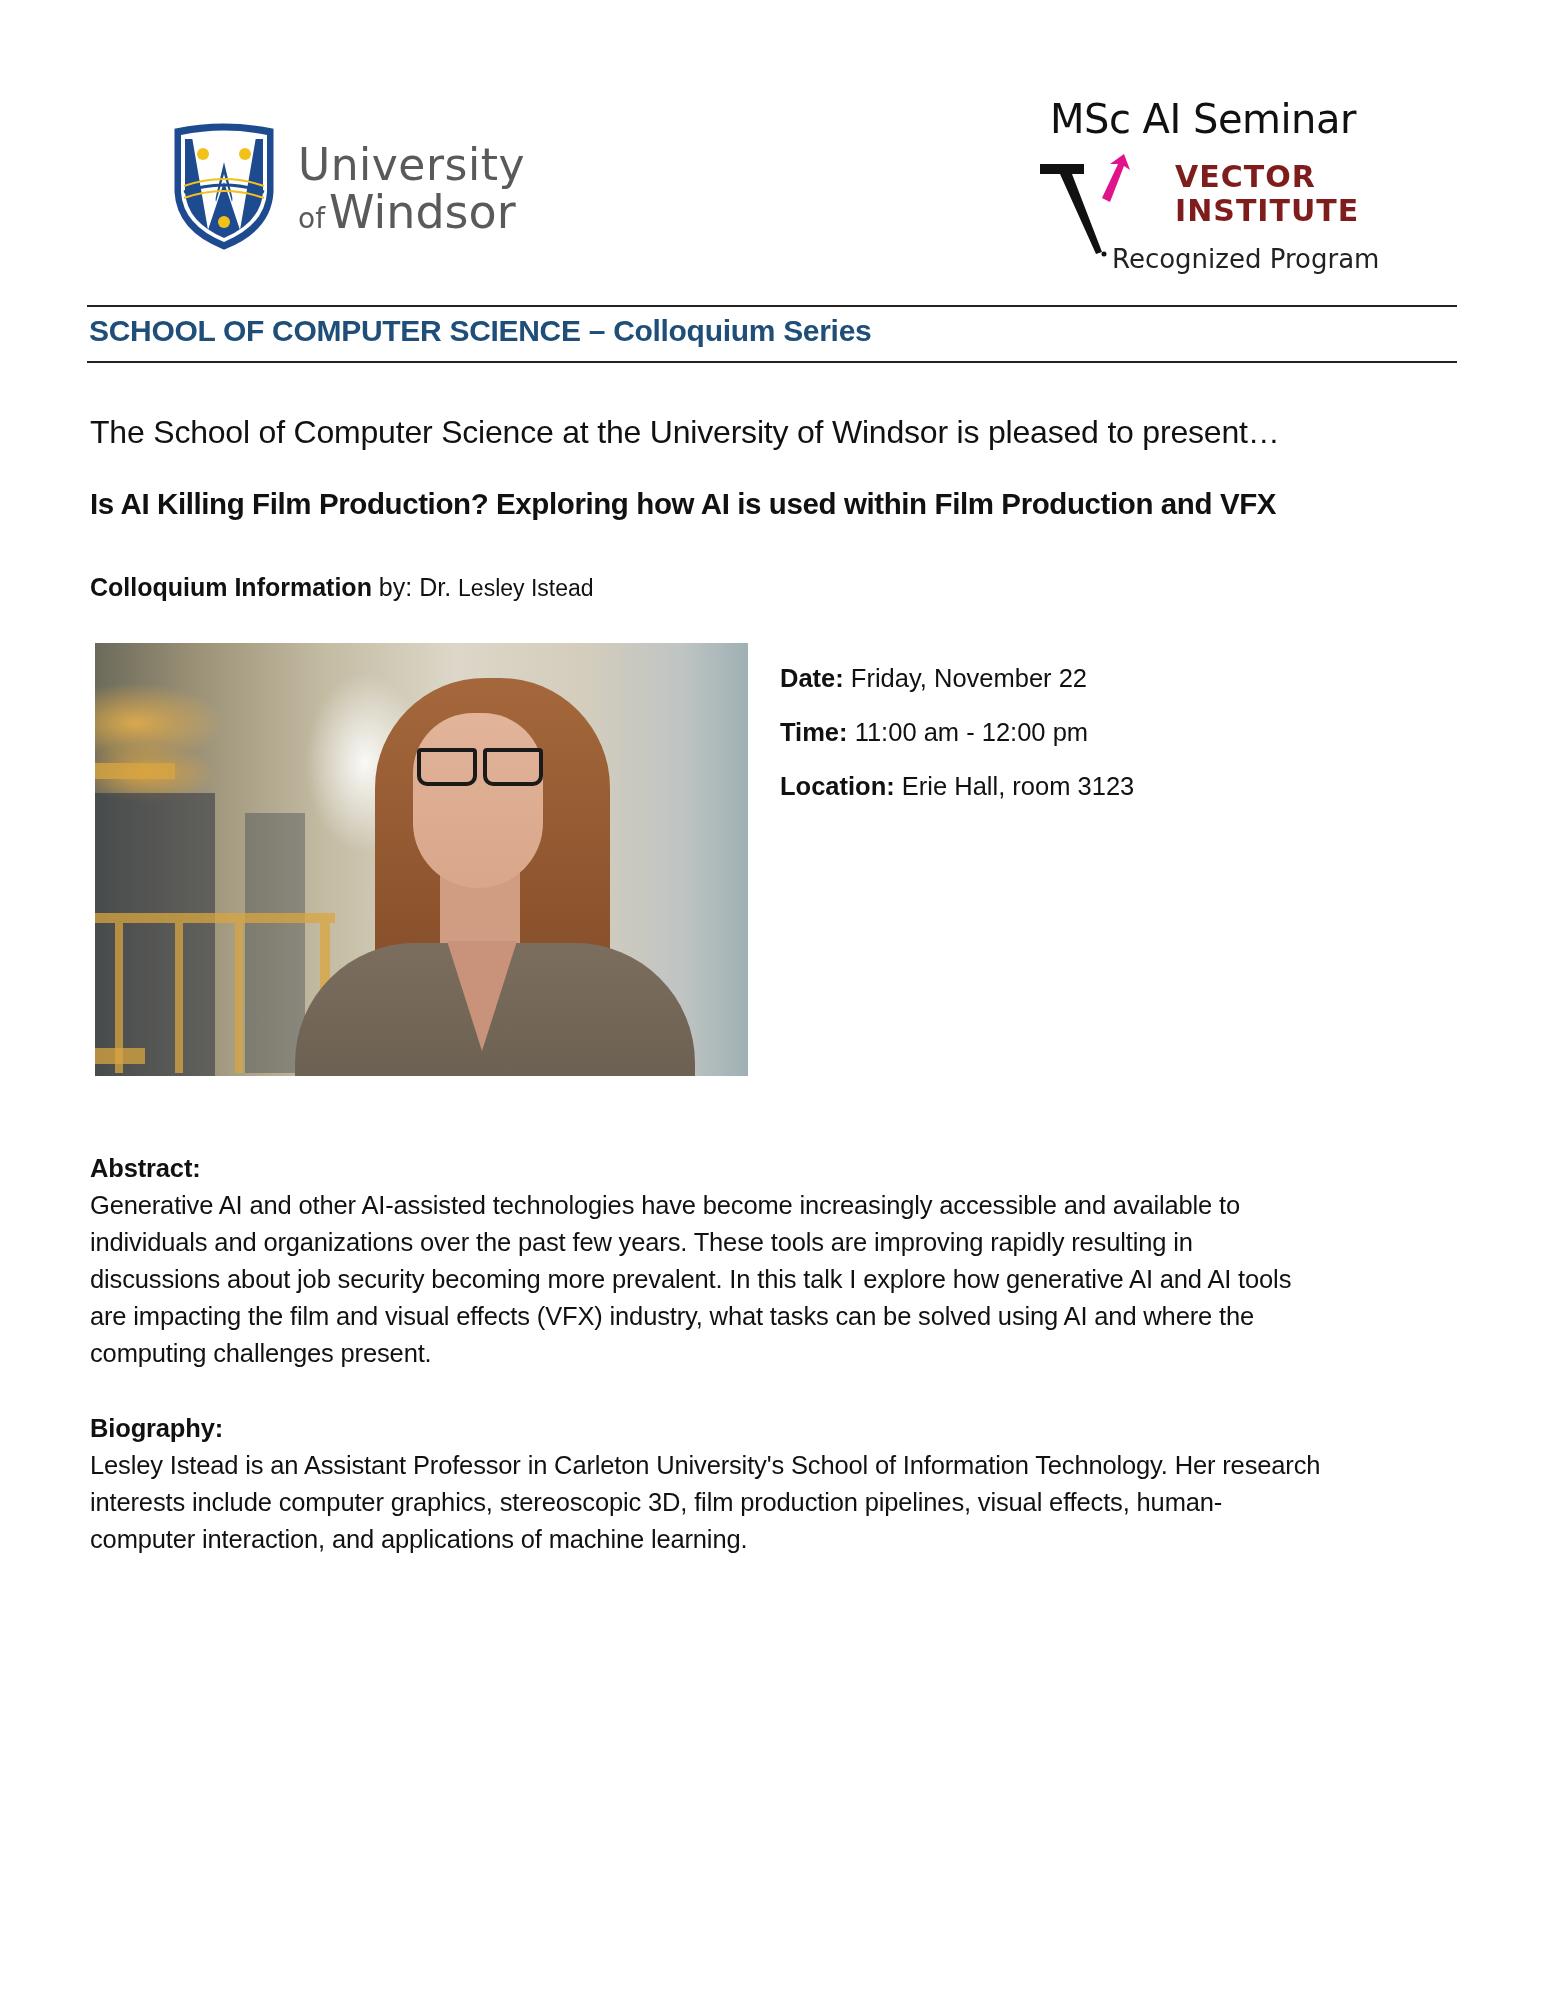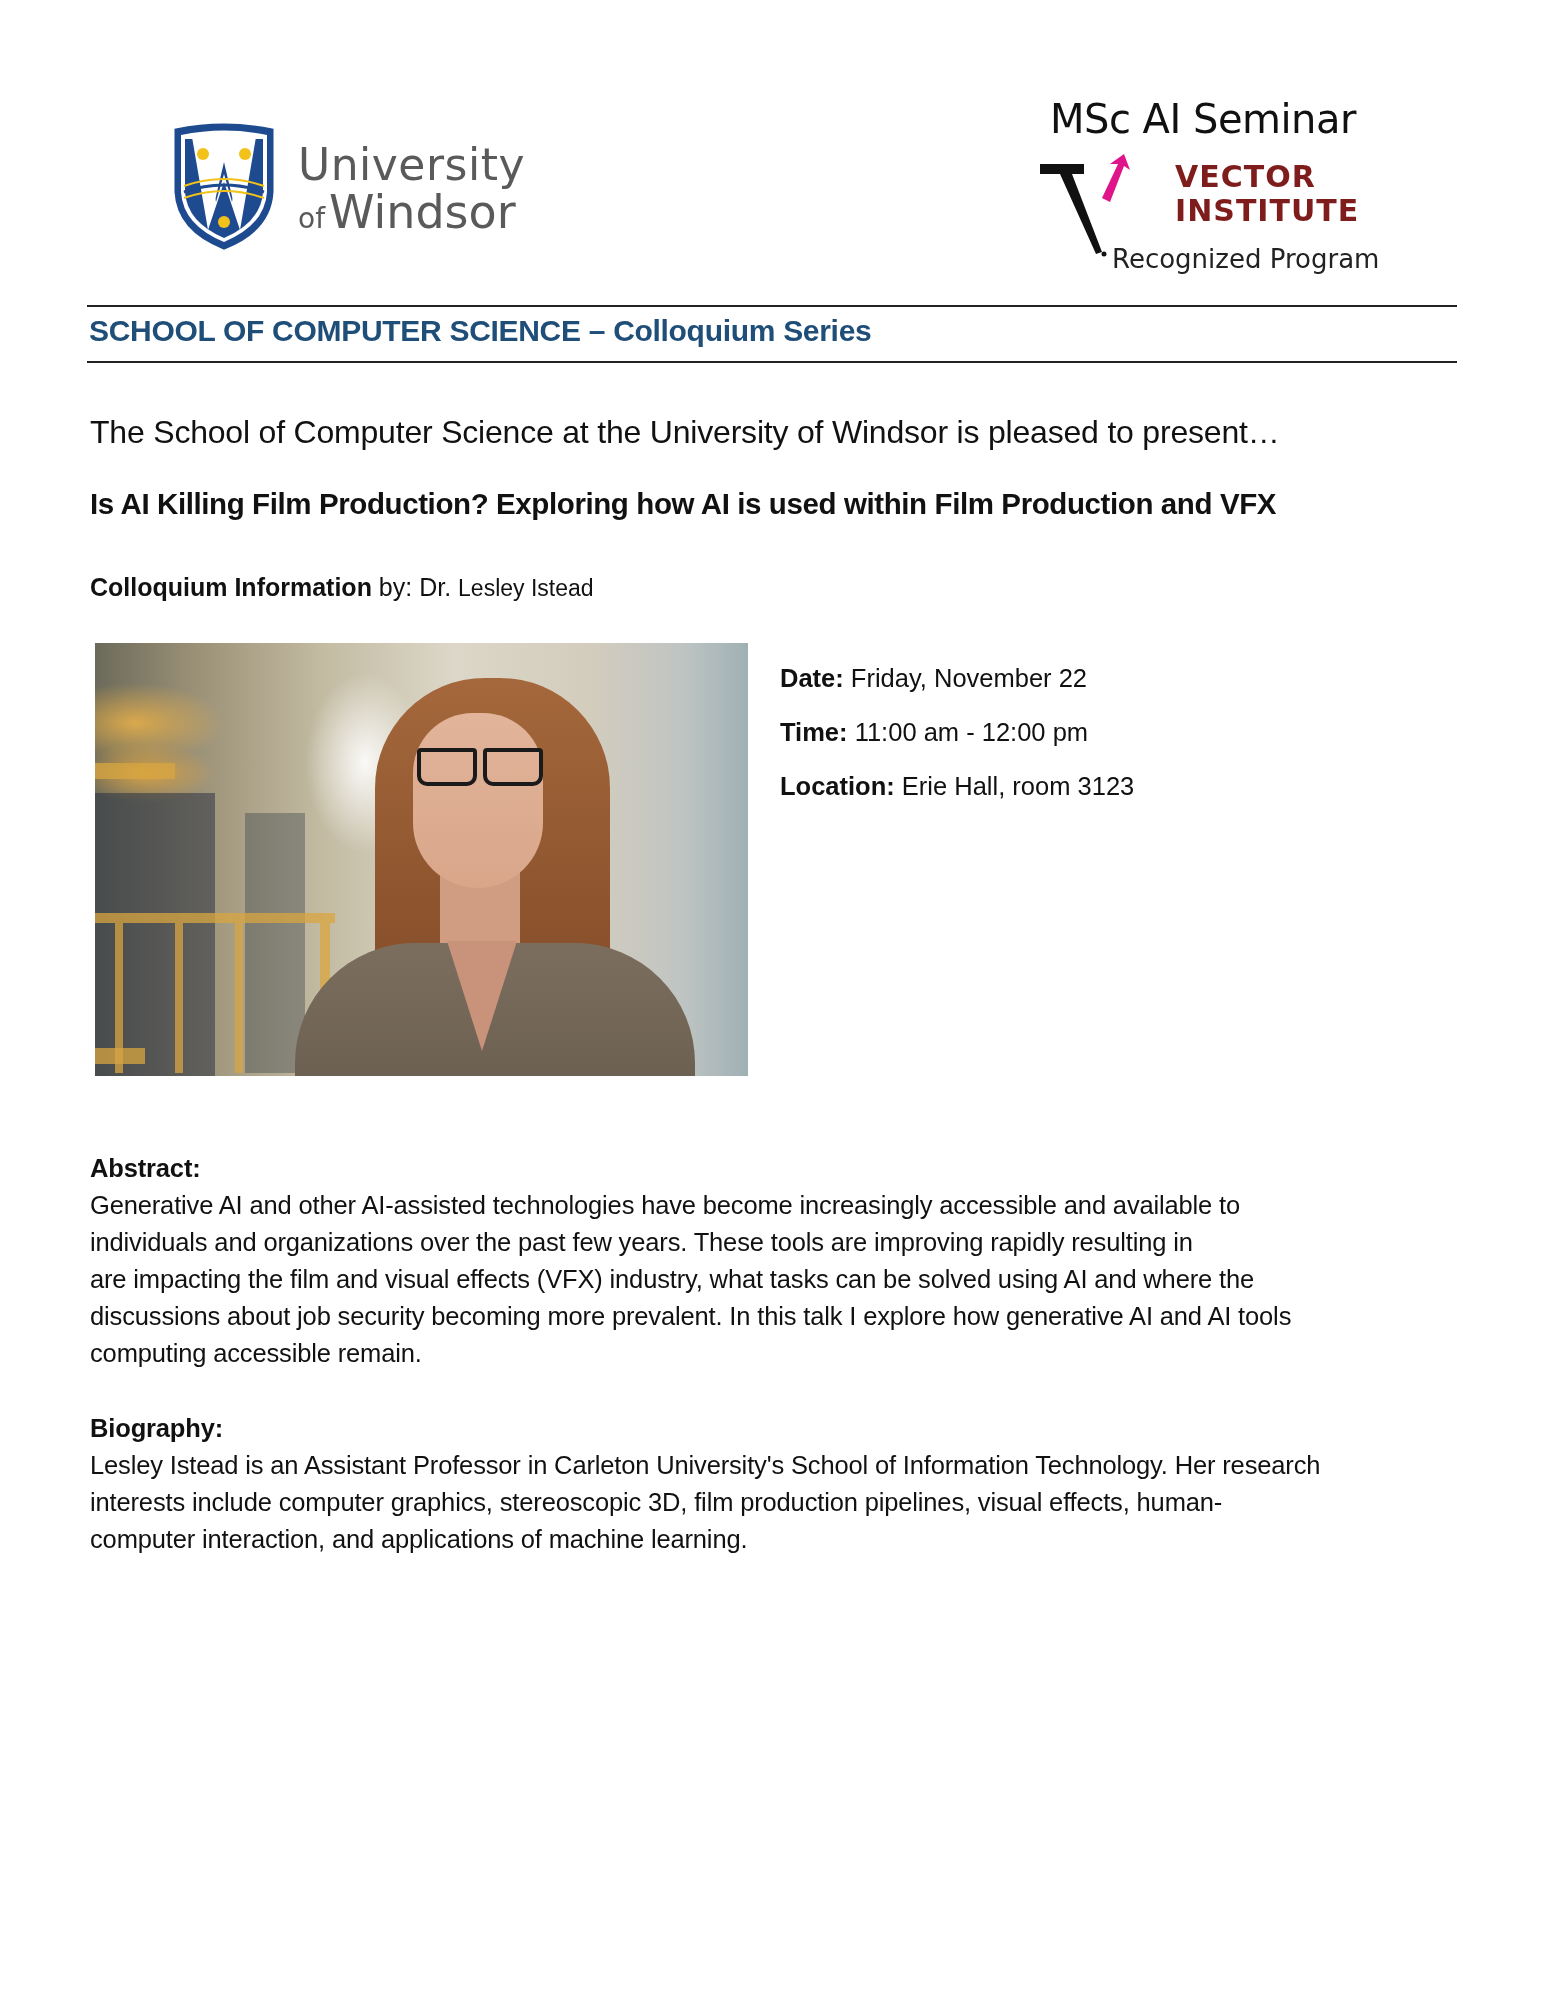"are impacting the film and" div.line { order: before "discussions about job security becoming" -> after "discussions about job security becoming" }
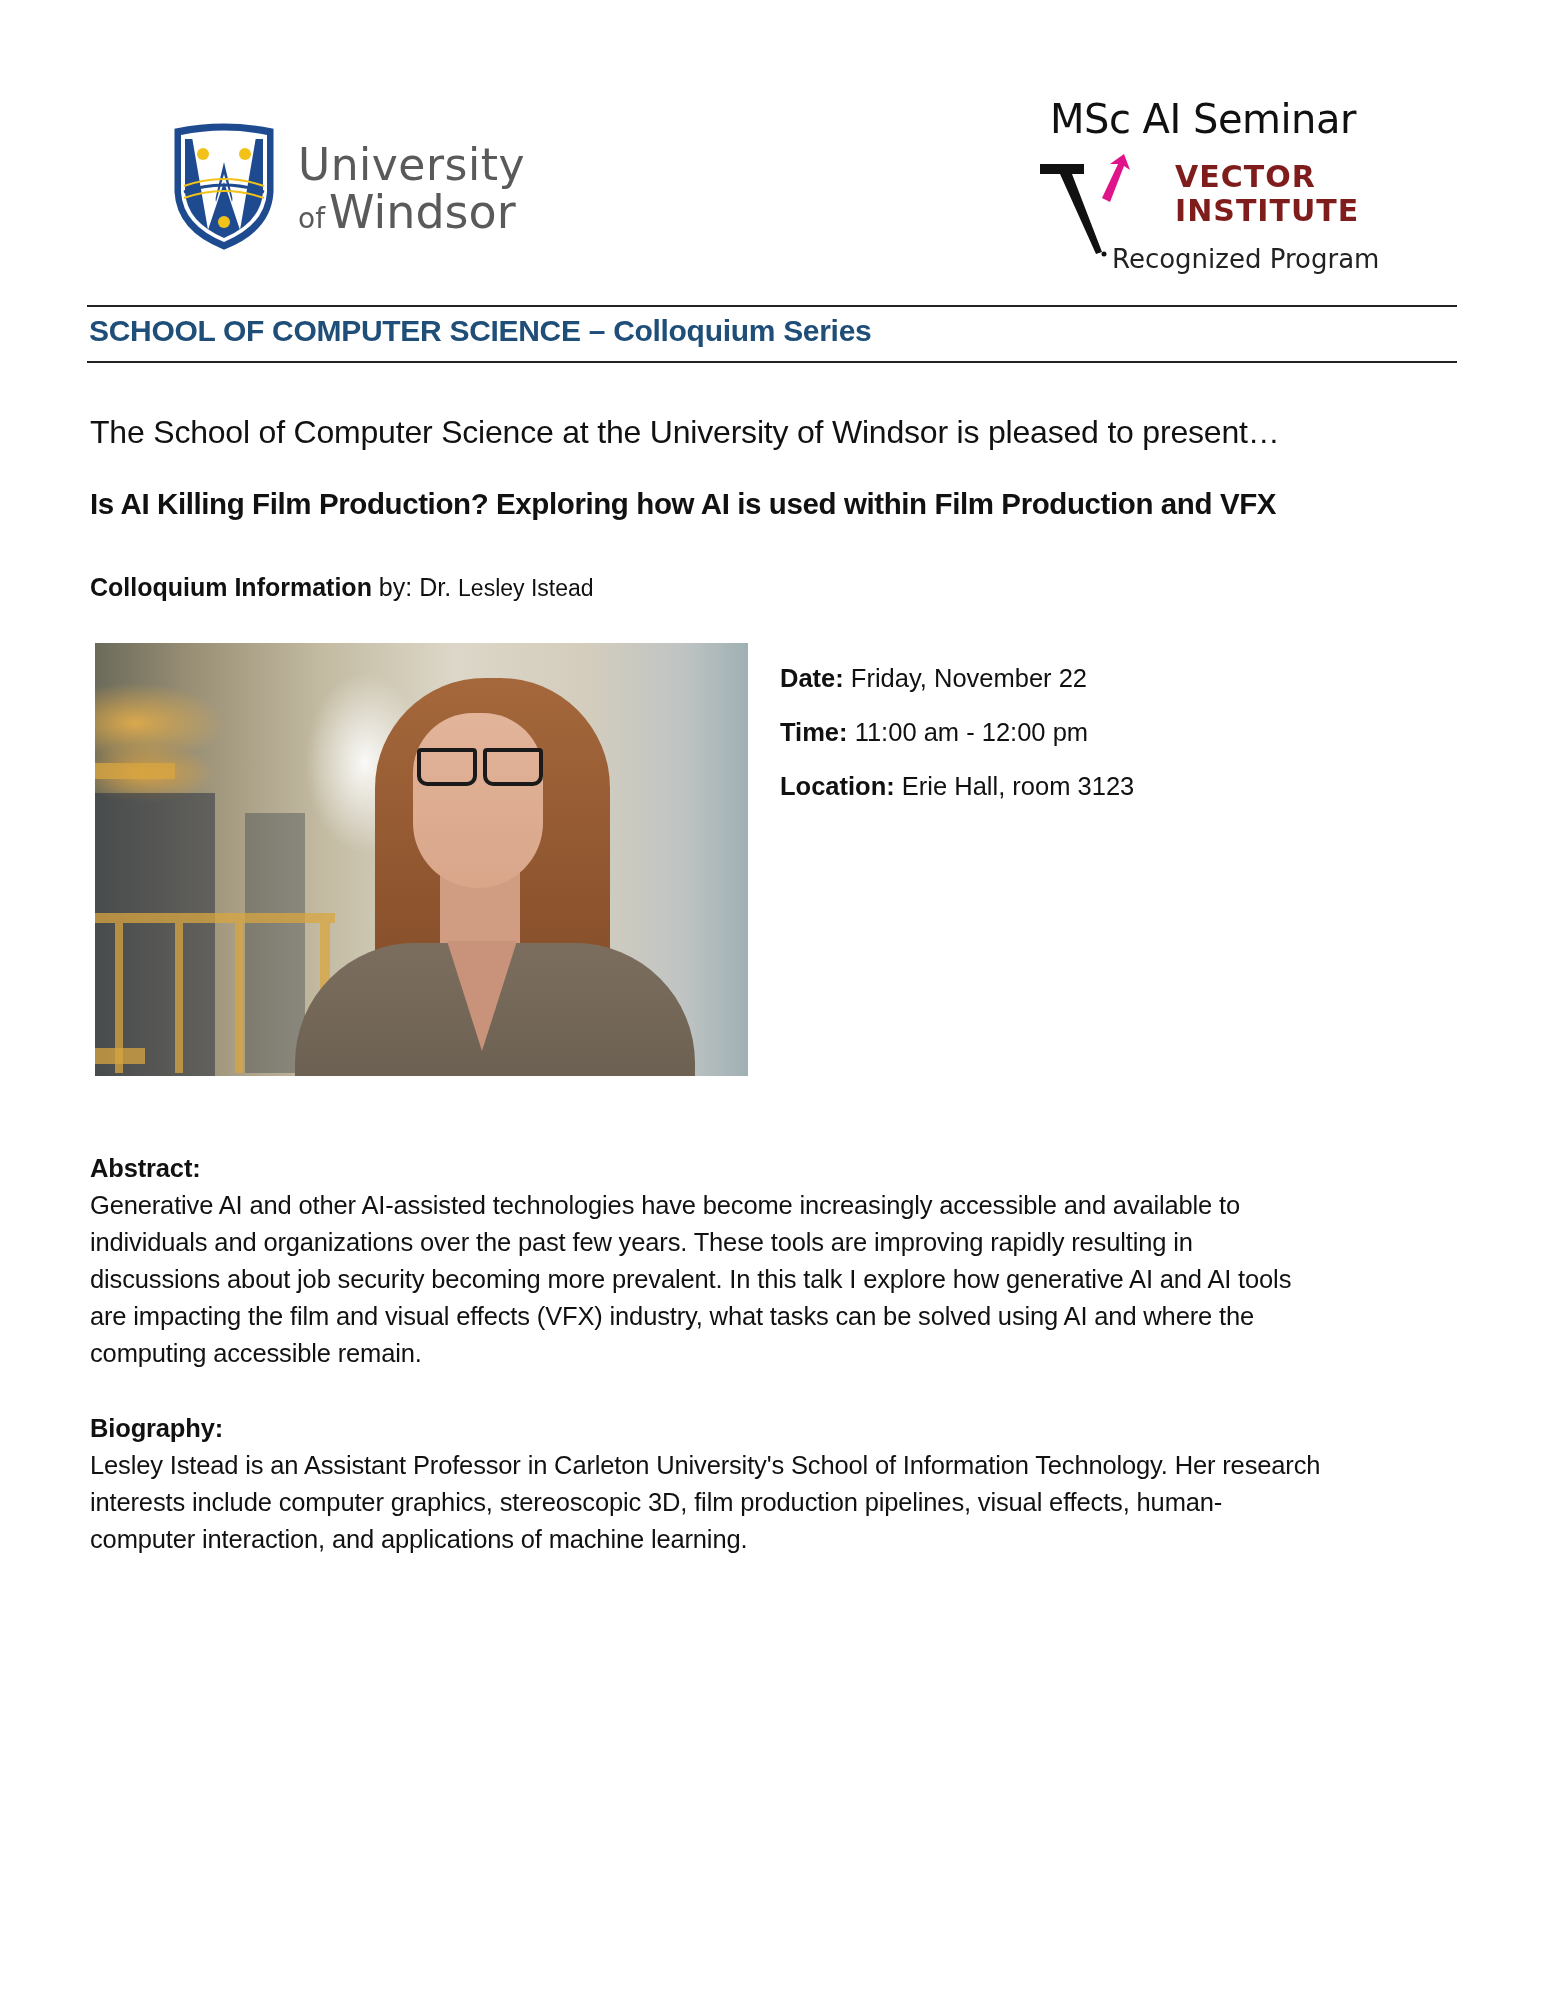"computing accessible remain." div.line { text: accessible remain -> challenges present }
